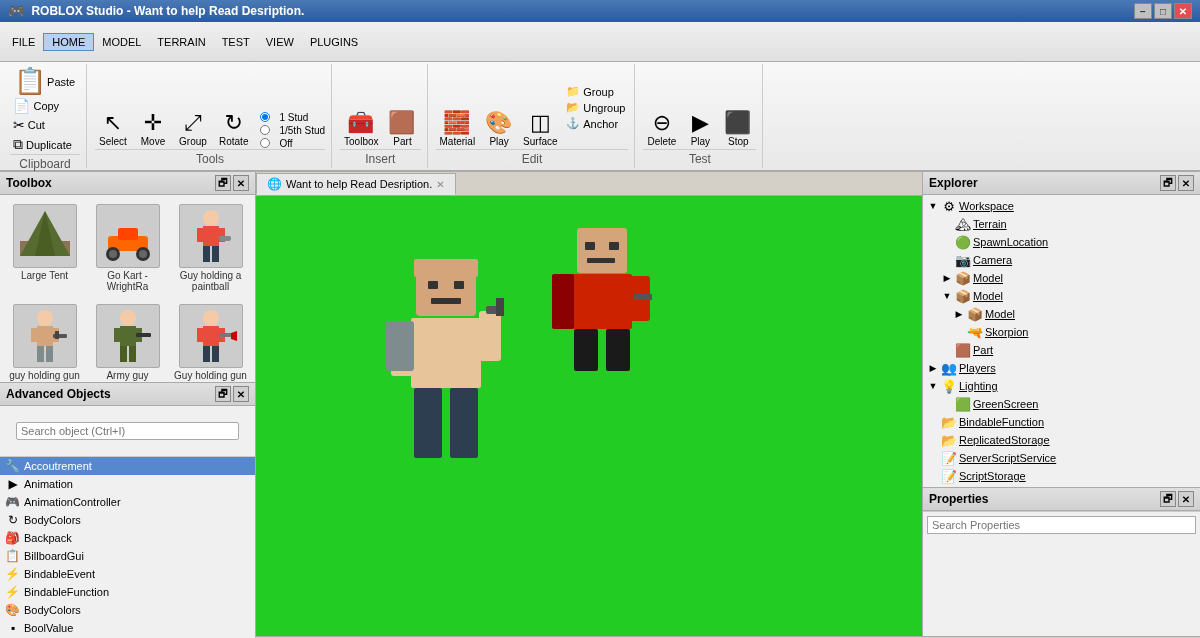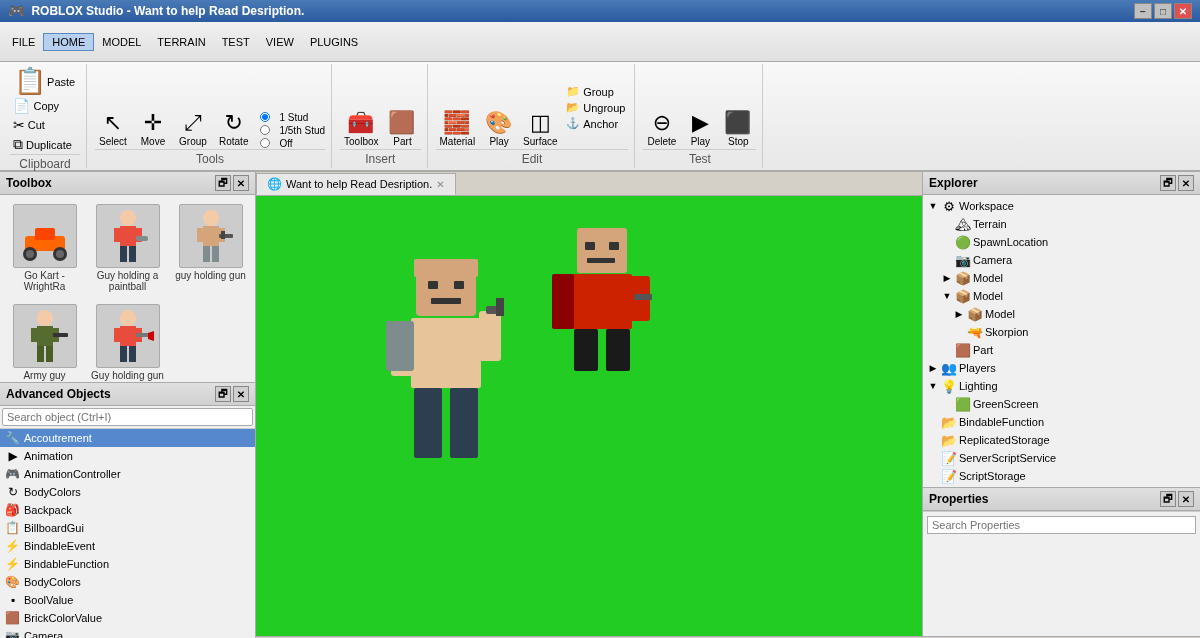"Workspace" .tree-label { text-decoration: none -> underline }
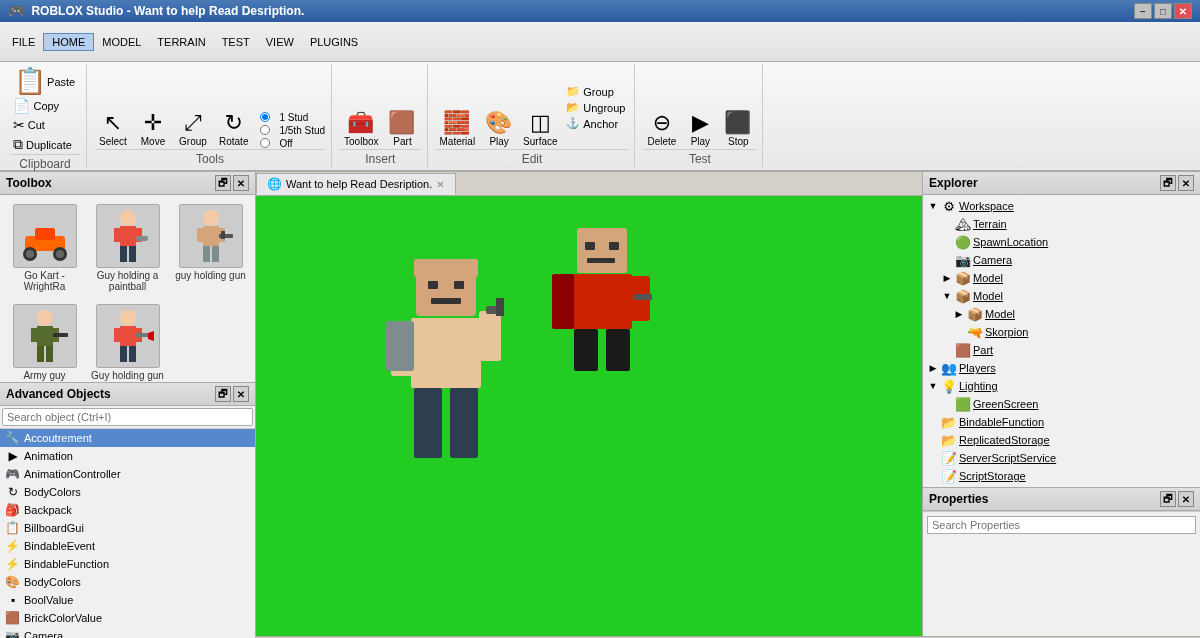"Large Tent" div.toolbox-item { html: none -> <div> <div> <svg> <rect></rect> <polygon></polygon> <polygon></polygon> </svg> </div> <span>Large Tent</span> </div> }
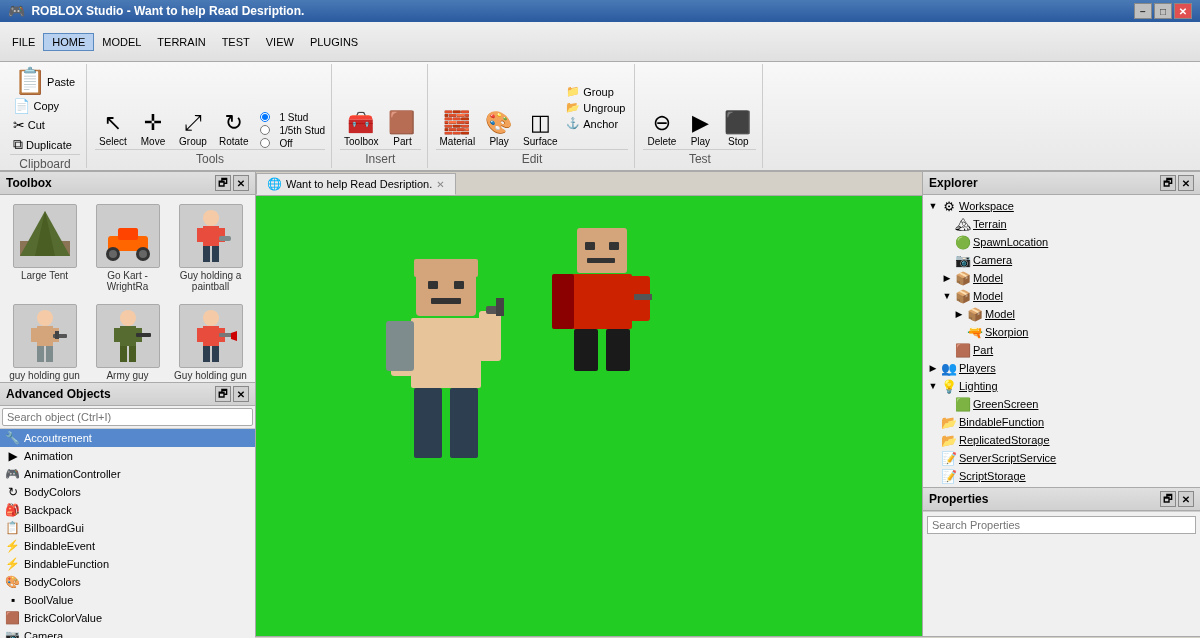"Search object (Ctrl+I)" #search-obj { padding: 2px -> 16px }
